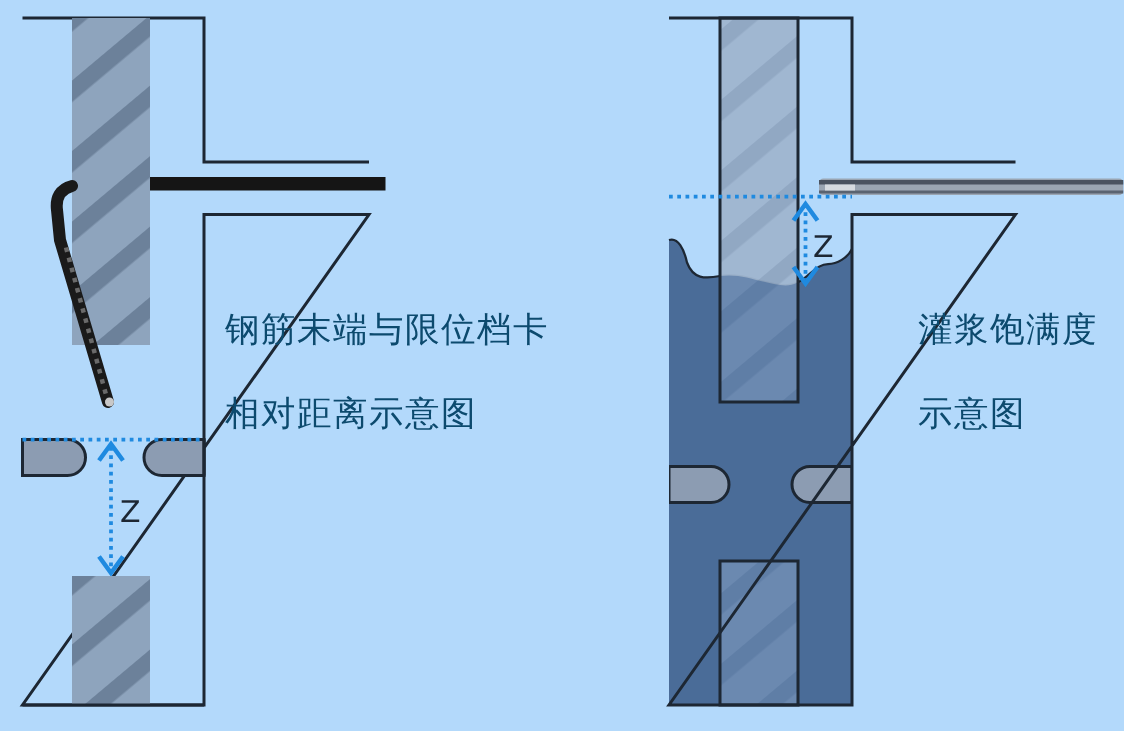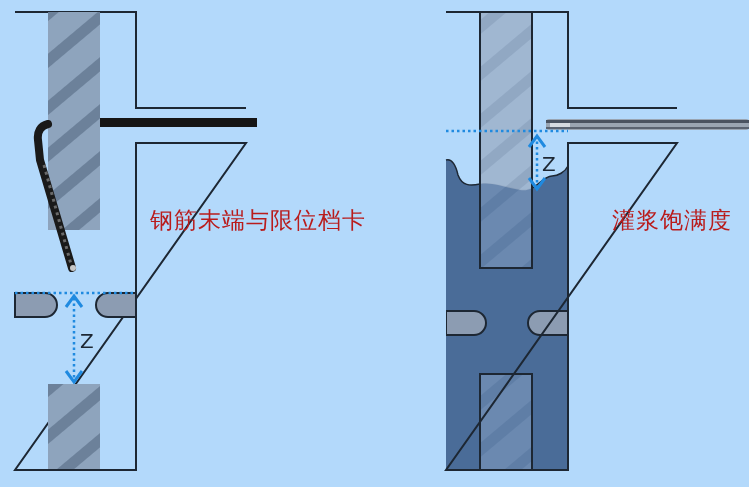"钢筋末端与限位档卡" .caption { color: #b91c1c -> #0c4a6e }
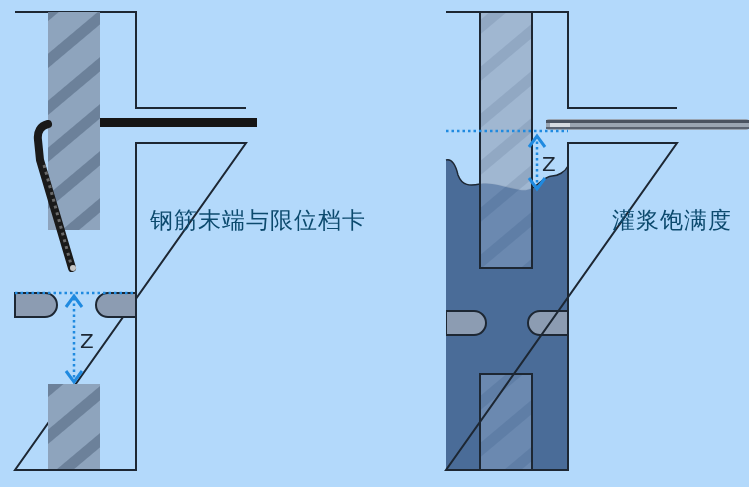"相对距离示意图" div { html: none -> <div>相对距离示意图</div> }
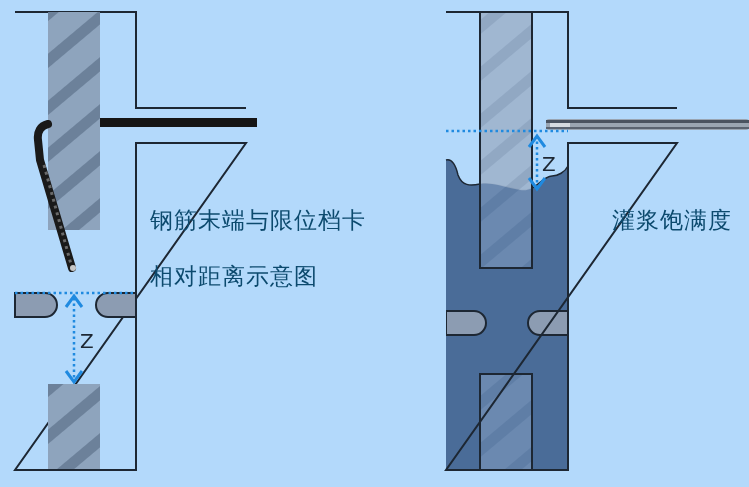"示意图" div { html: none -> <div>示意图</div> }
